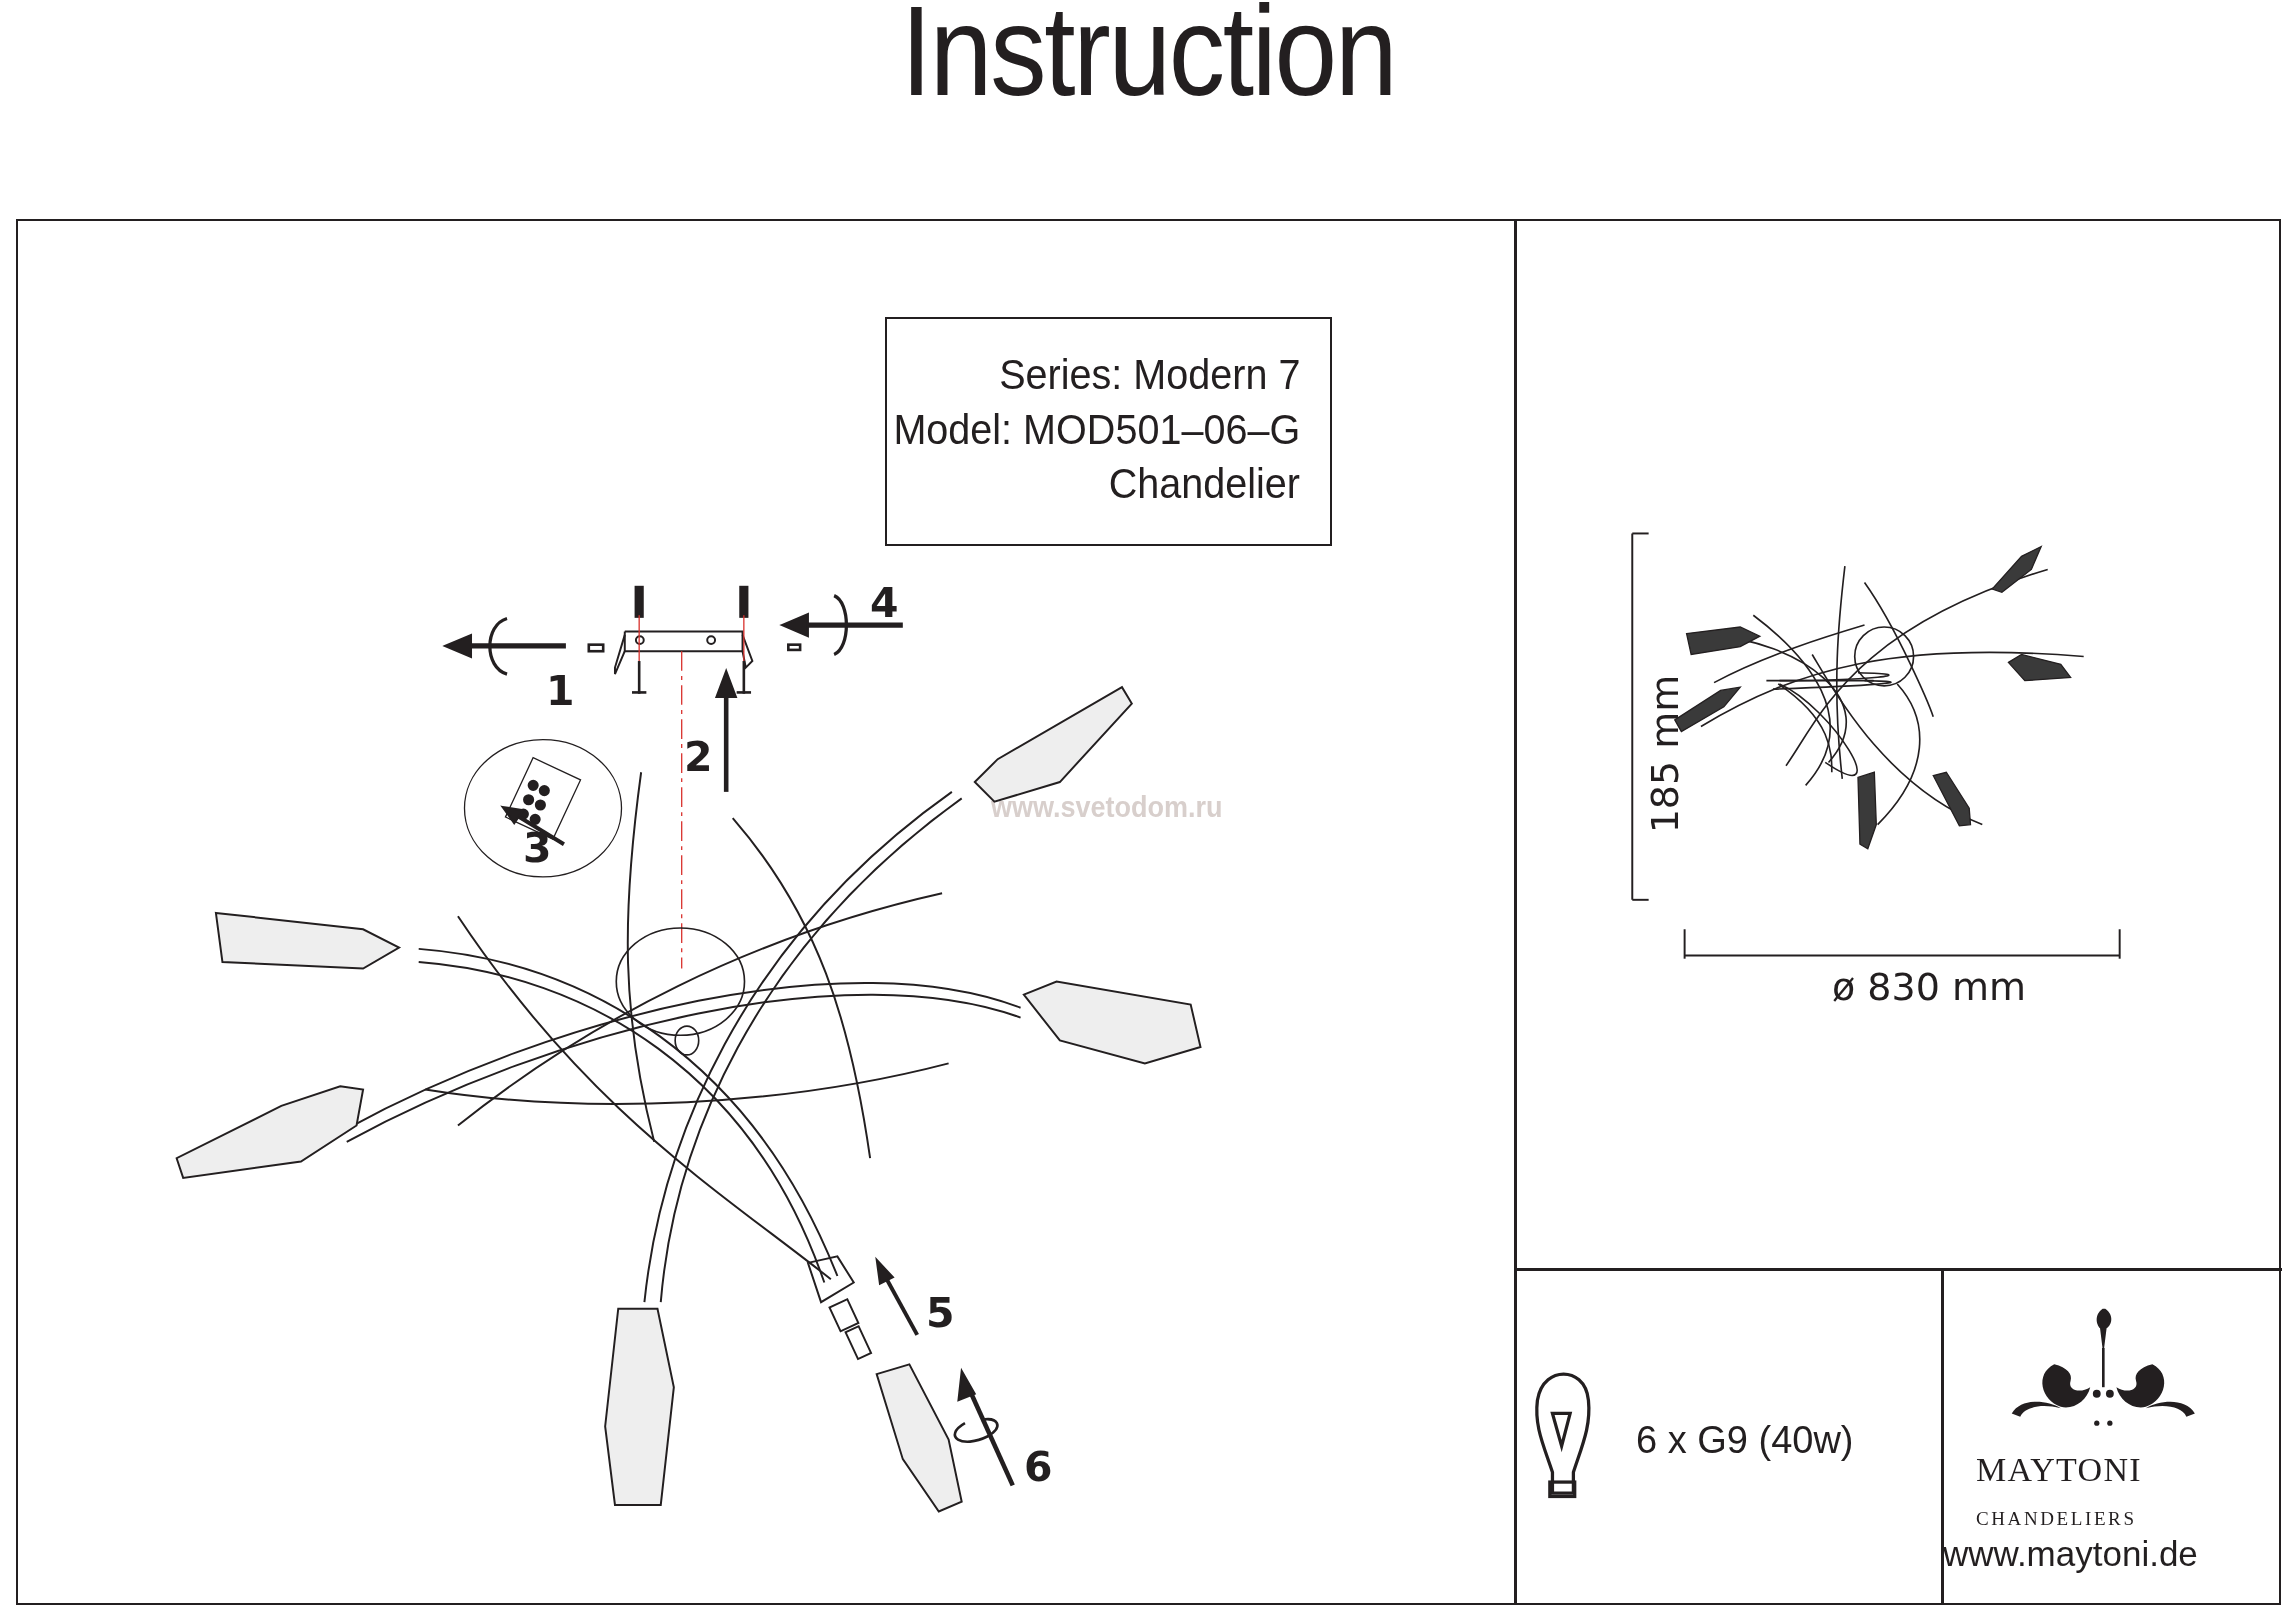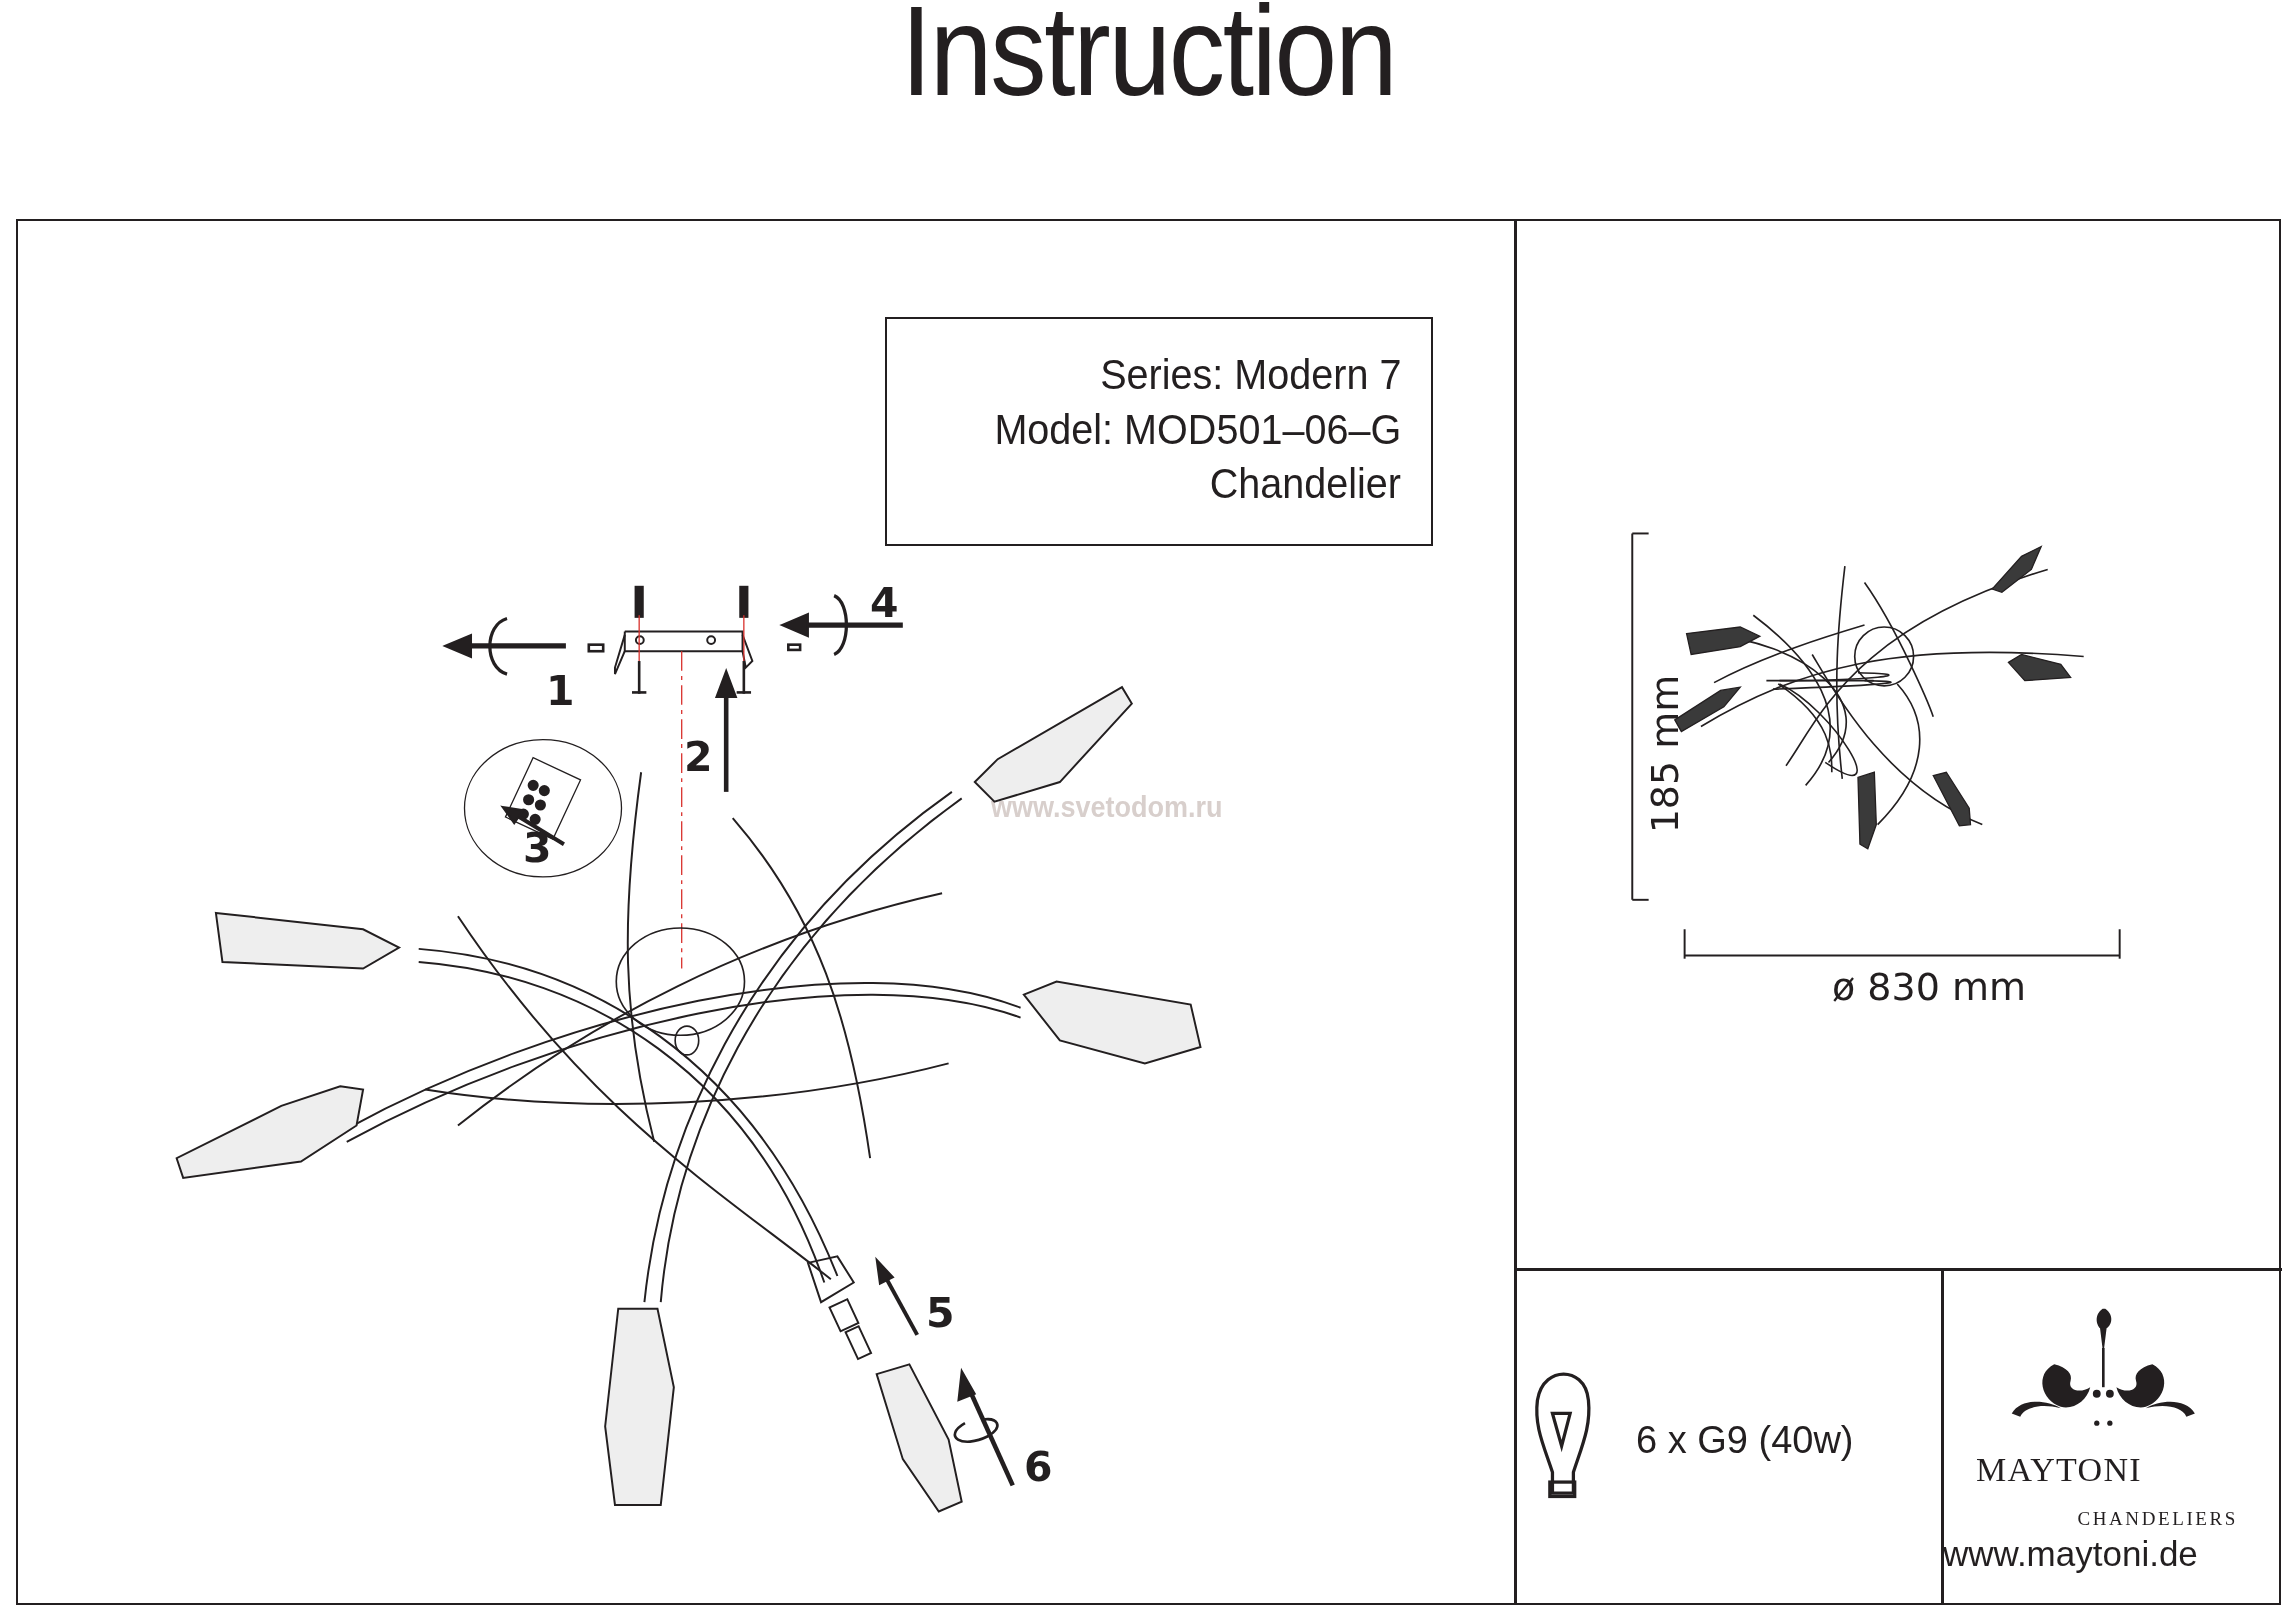"Series: Modern 7" .infobox { width: 548px -> 447px }
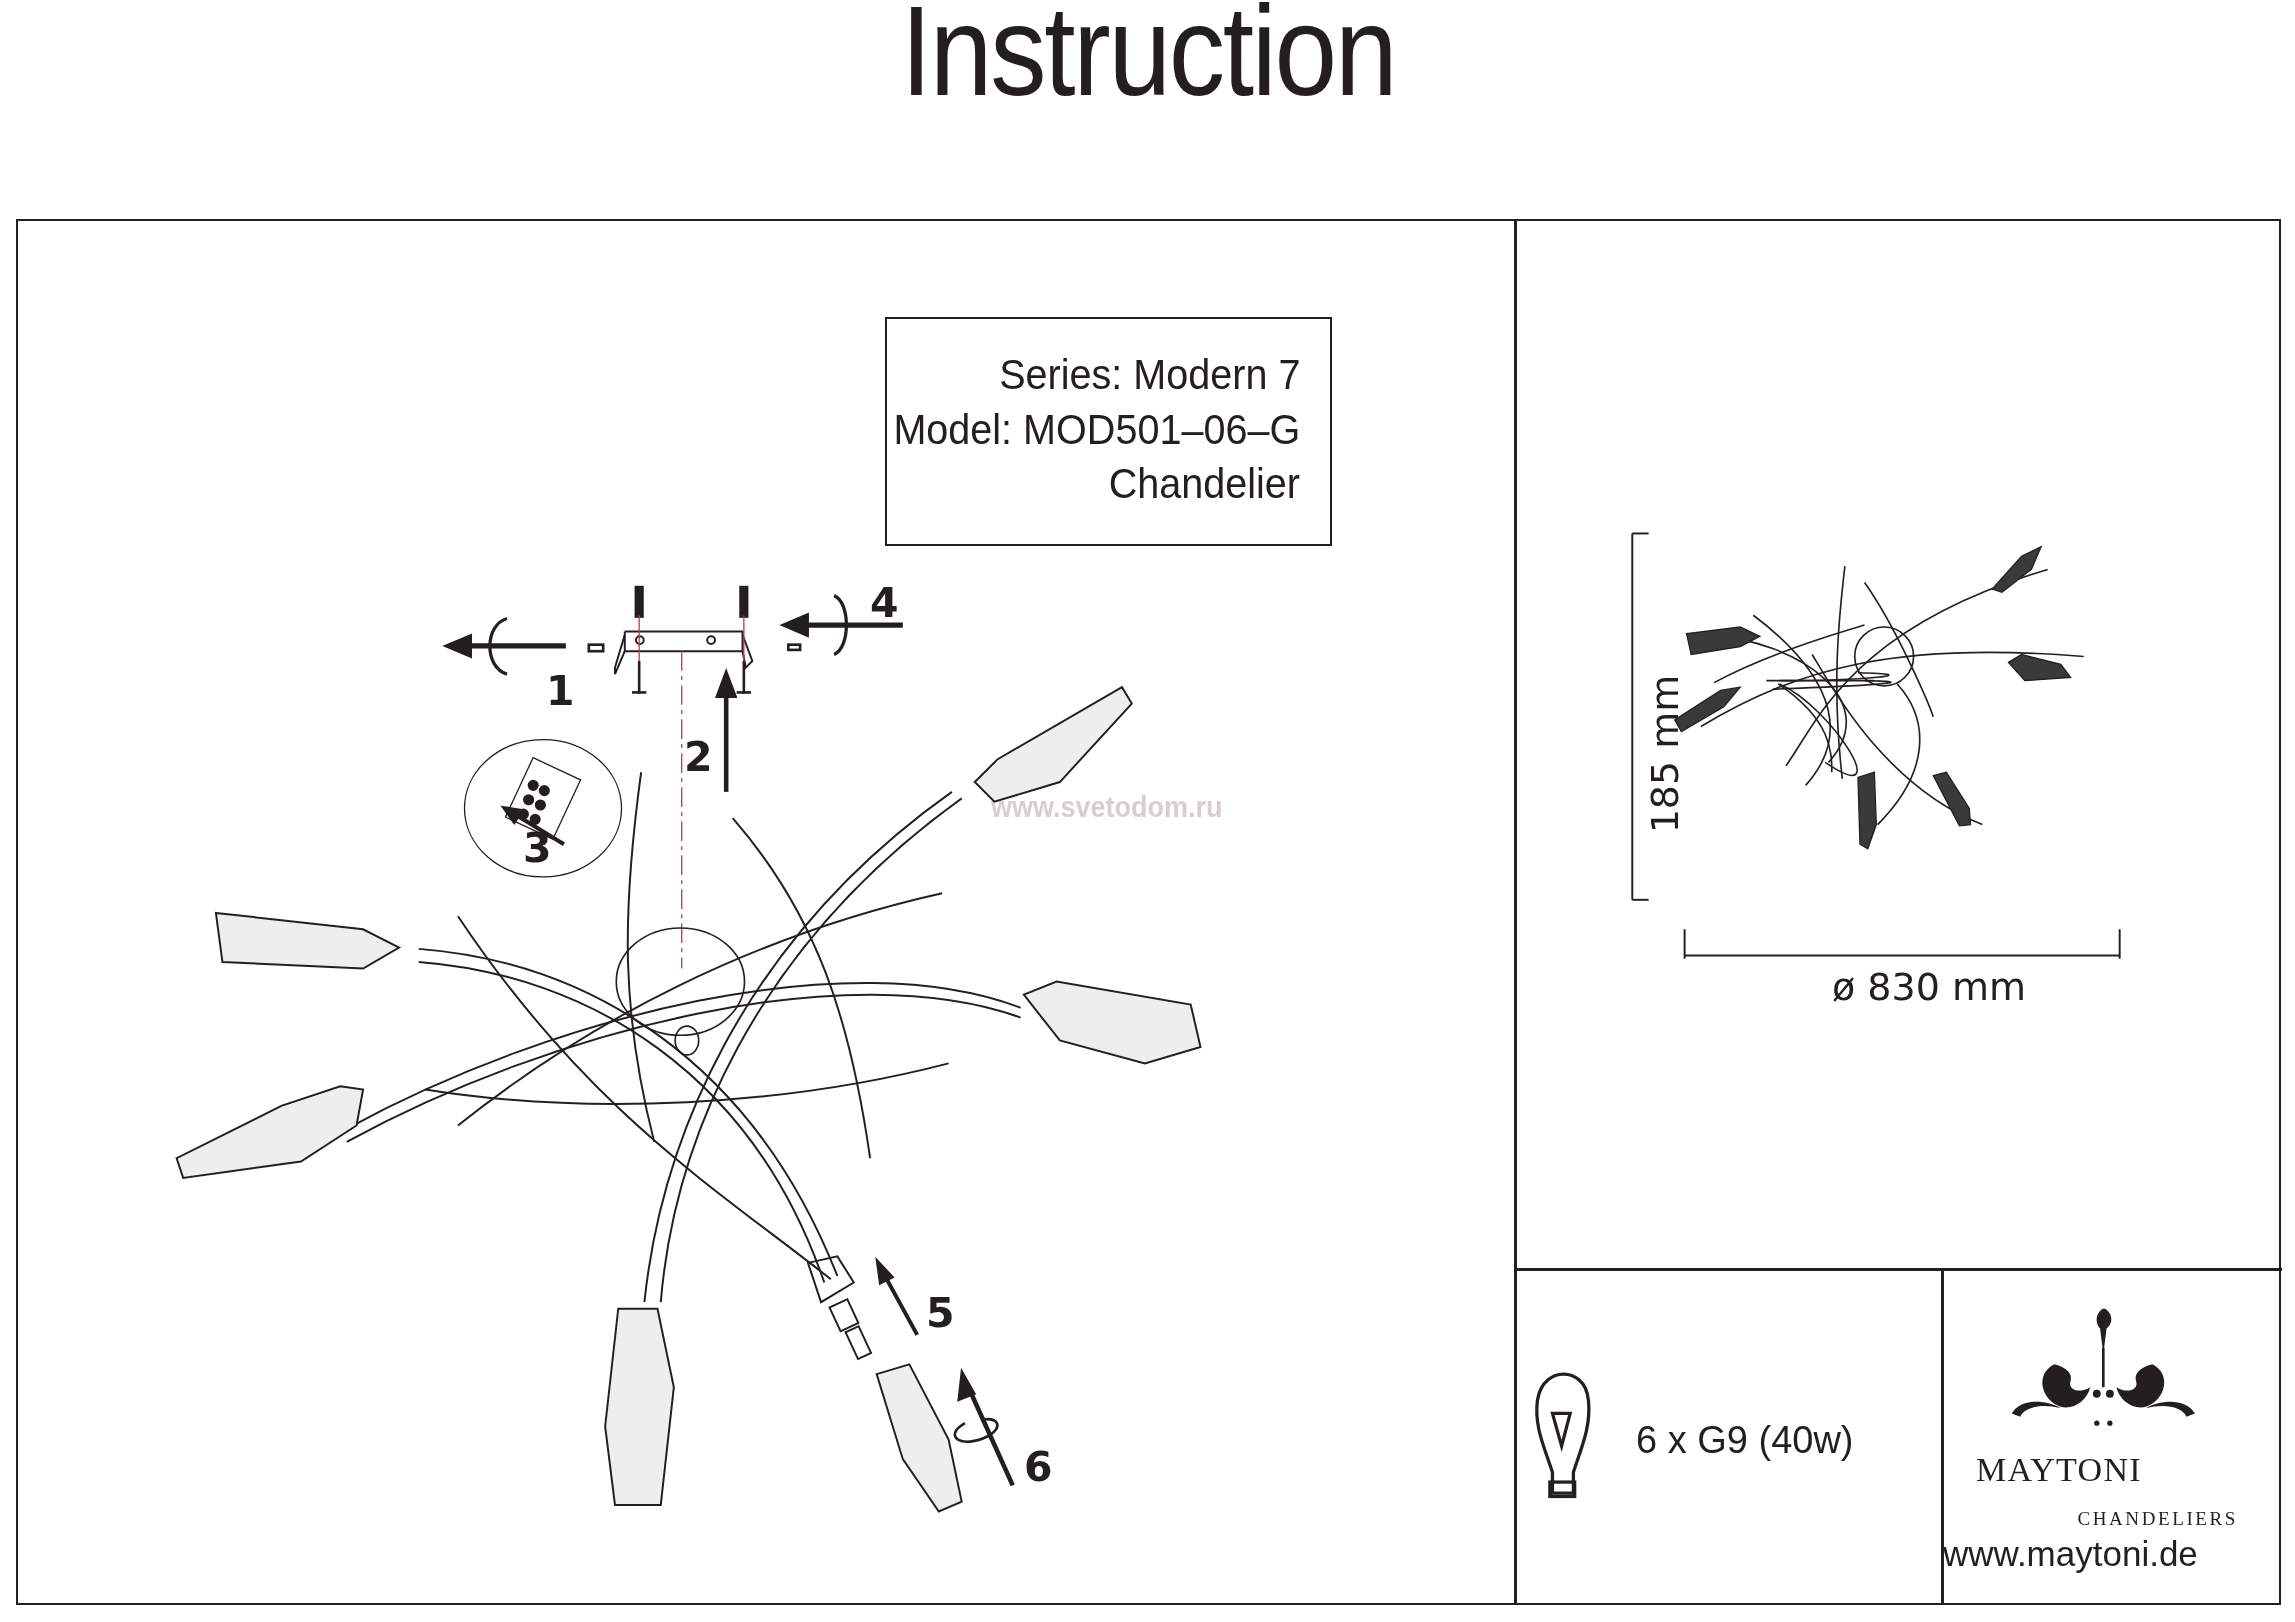"CHANDELIERS" .brand-sub { text-align: right -> left }
